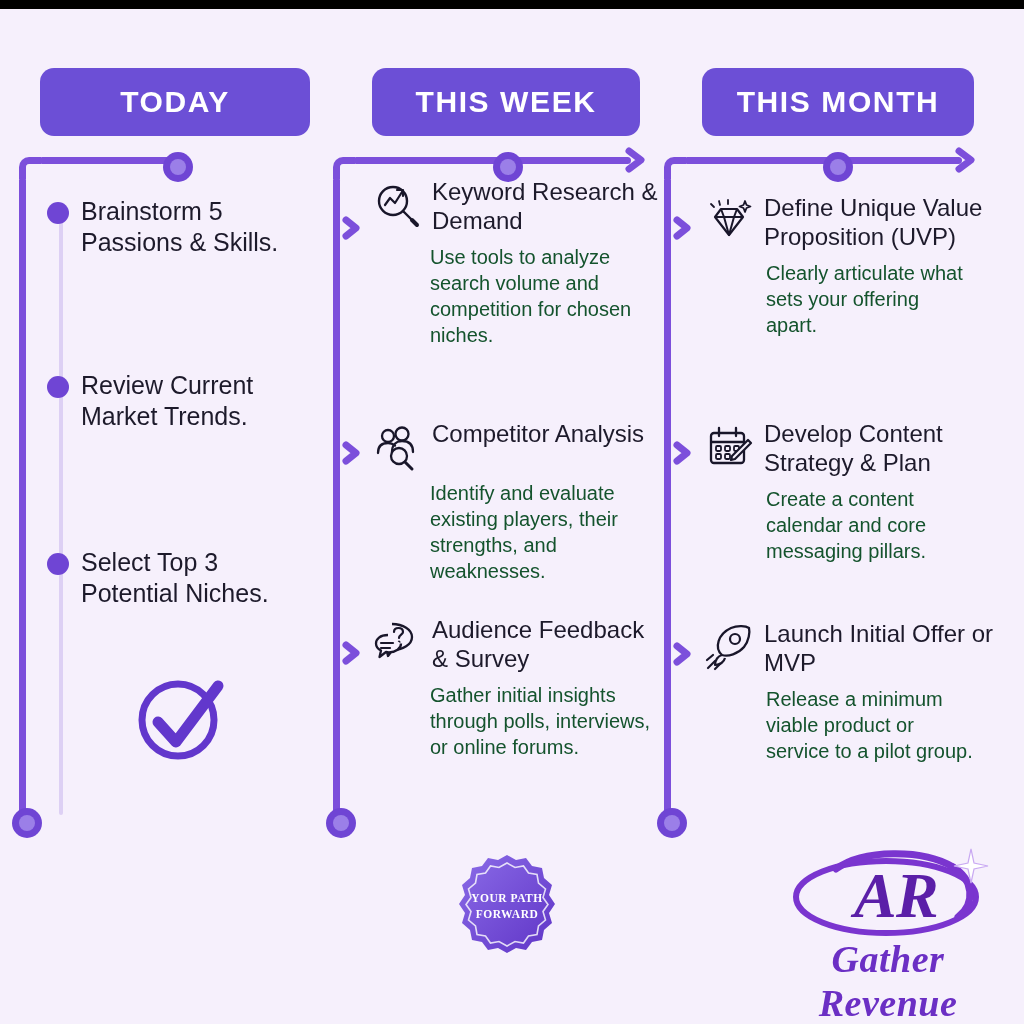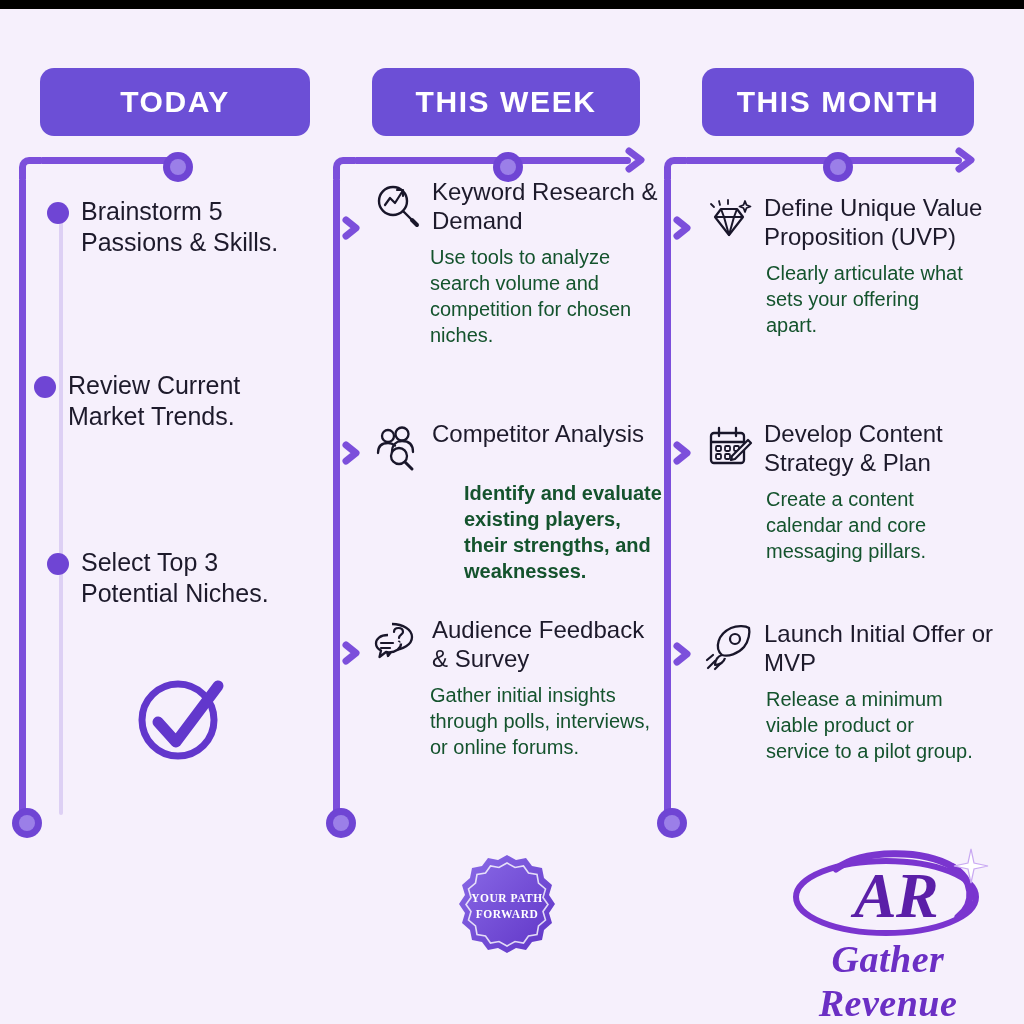"Review Current Market Trends." div.bullet-item { left: 34px -> 47px }
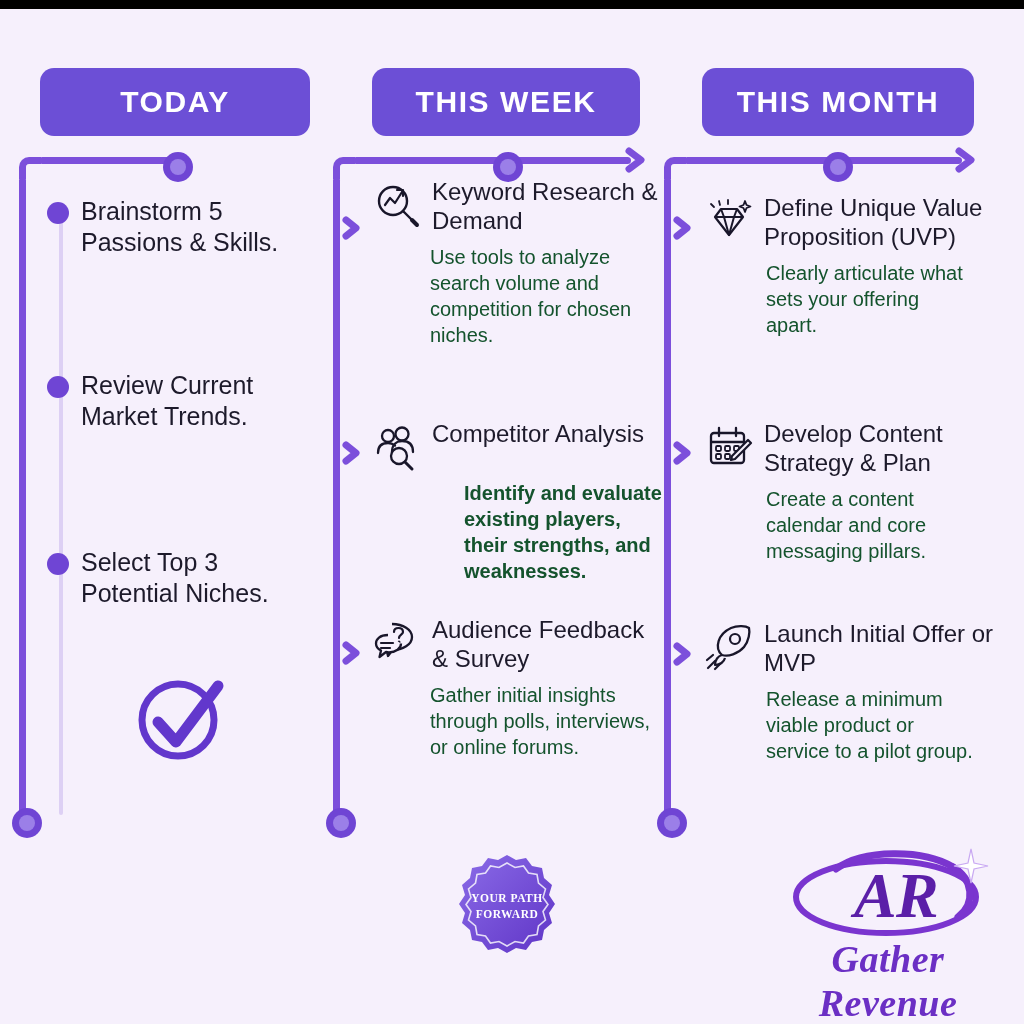"Identify and evaluate existing players," div.card-desc { font-weight: bold -> none; margin-left: 92px -> 58px }
